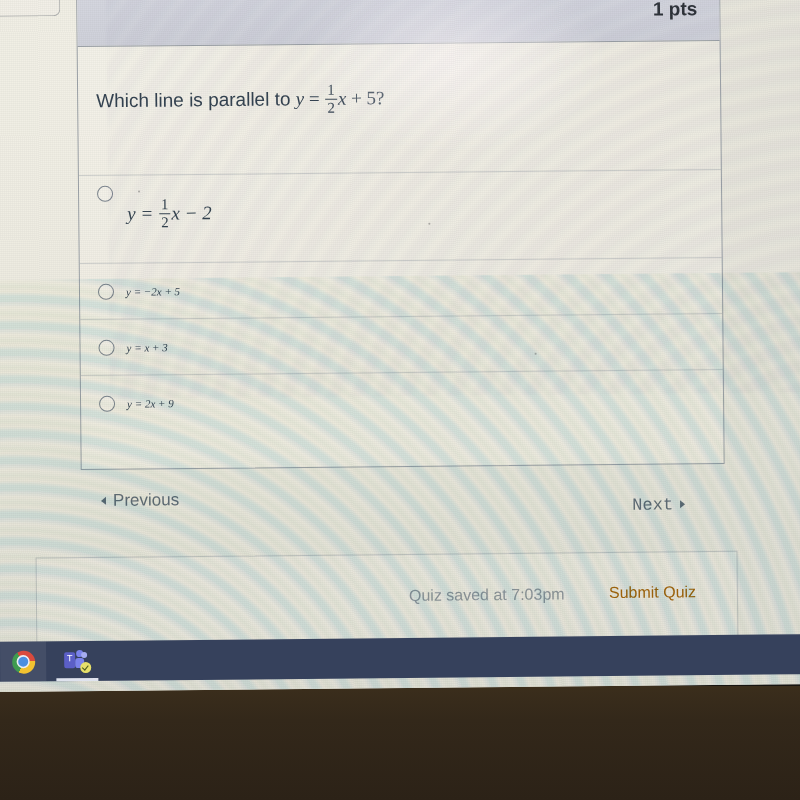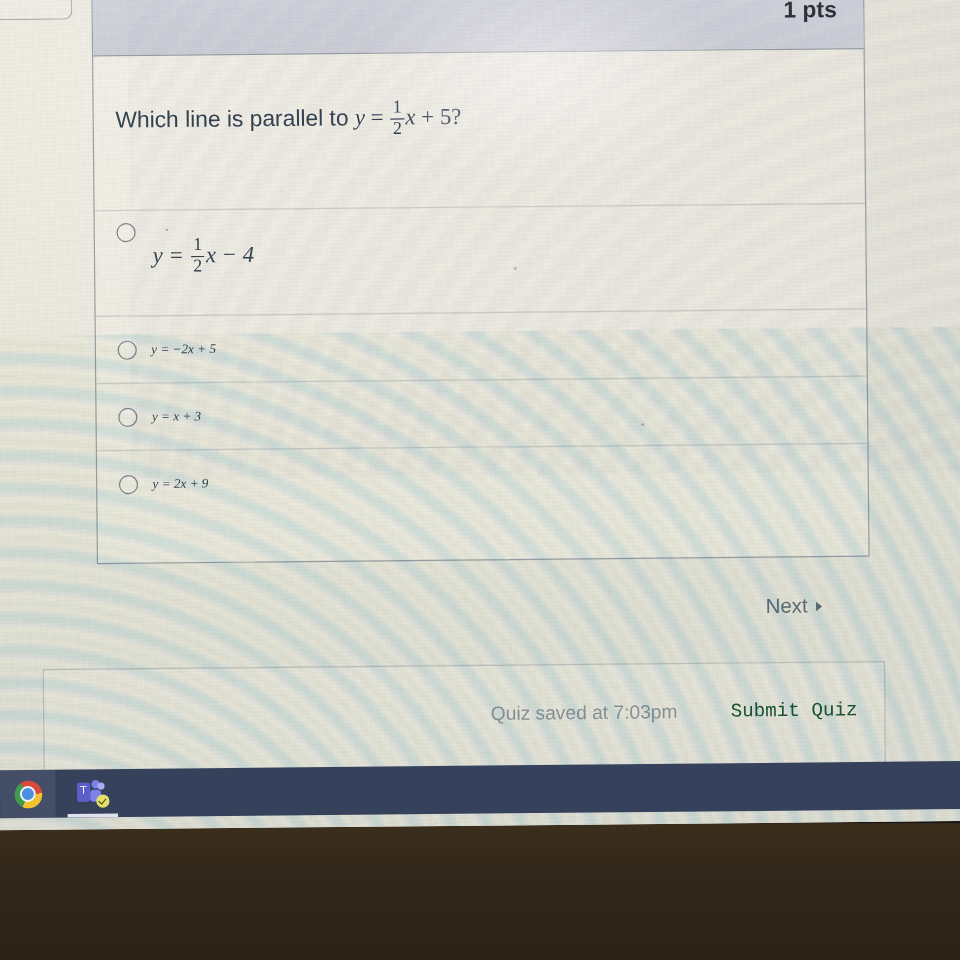"x − 4" span { text: 4 -> 2 }
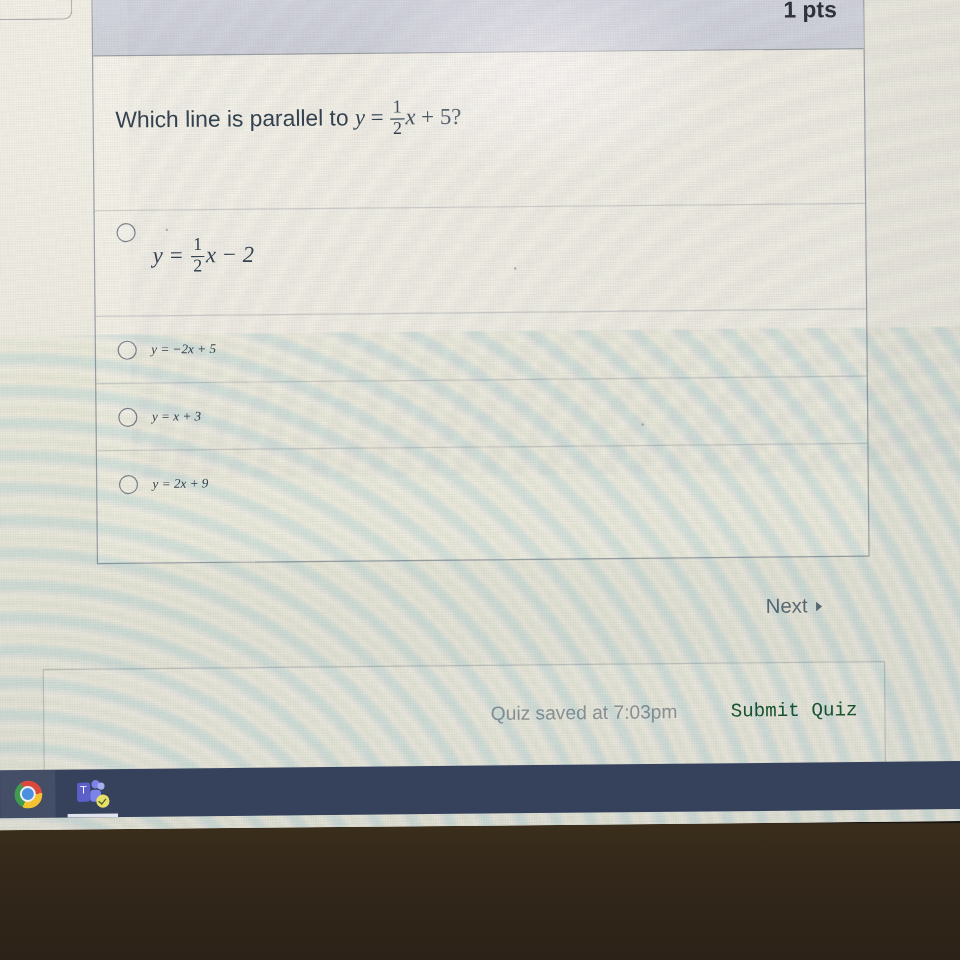"Previous" div.btn-prev { html: none -> <div> <span></span><span>Previous</span> </div> }
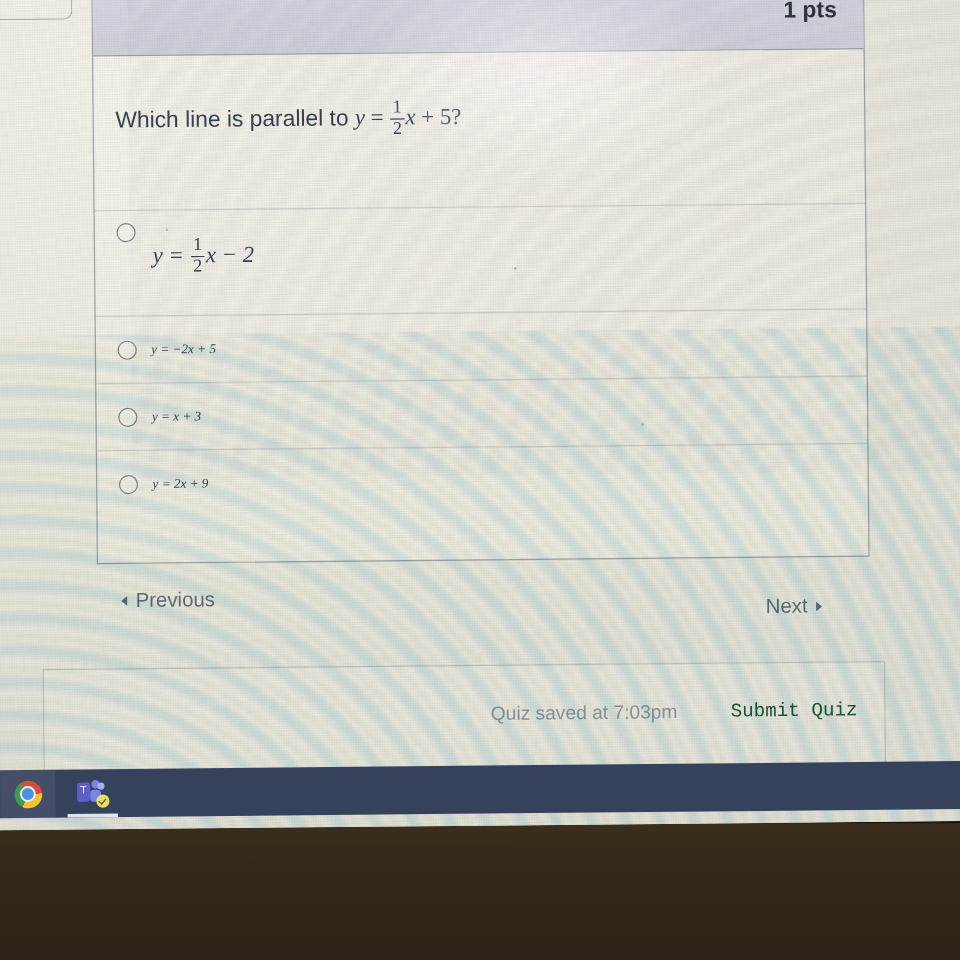"Next" .btn-next { font-family: none -> Liberation Mono, monospace }
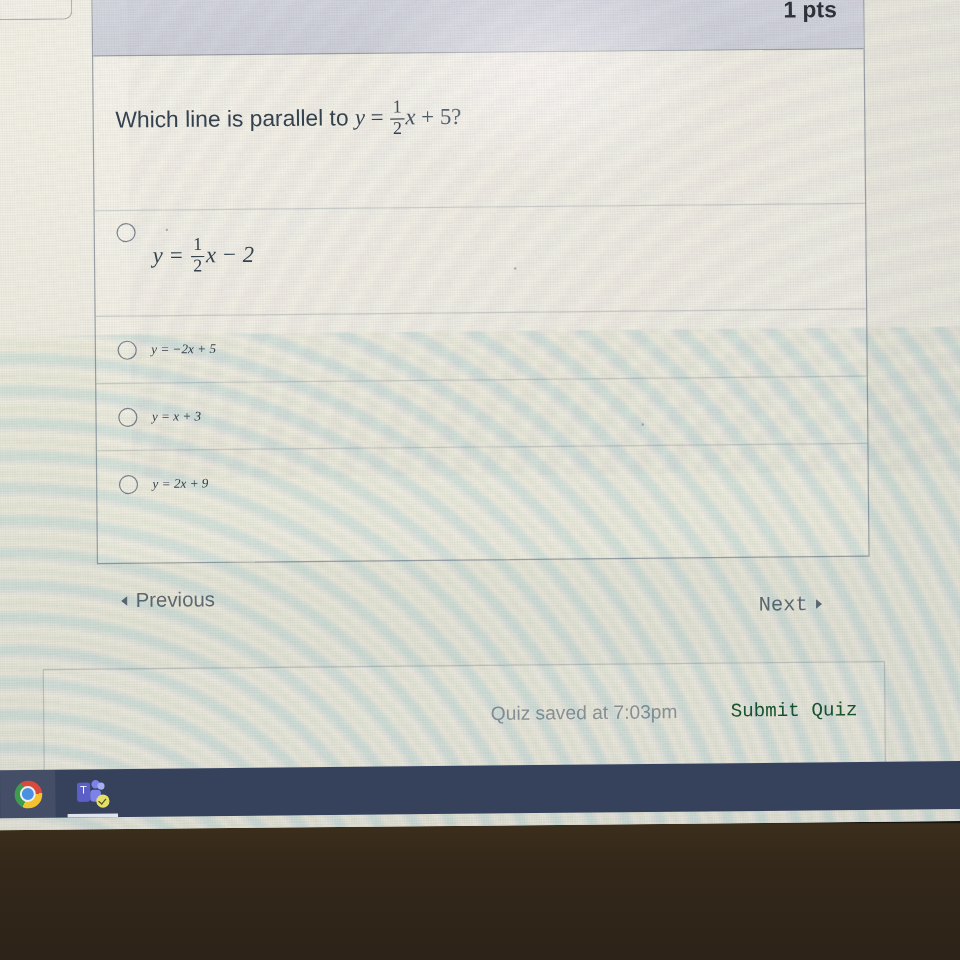"Submit Quiz" .submit-quiz { color: #14532d -> #a16207; font-family: Liberation Mono, monospace -> none }
